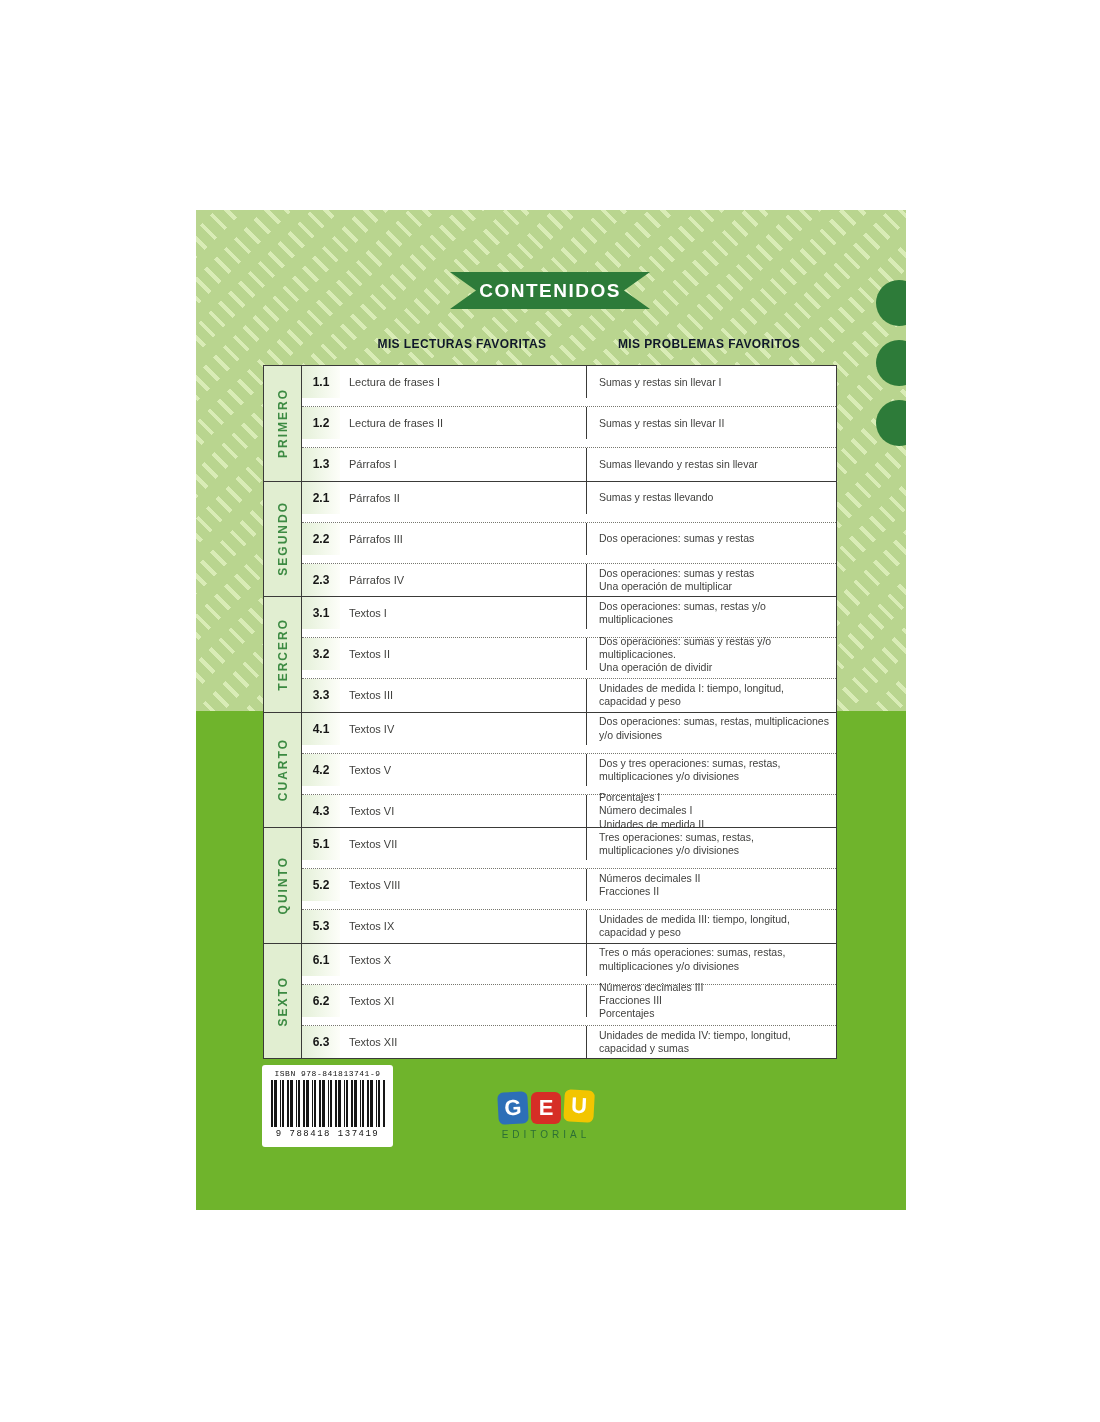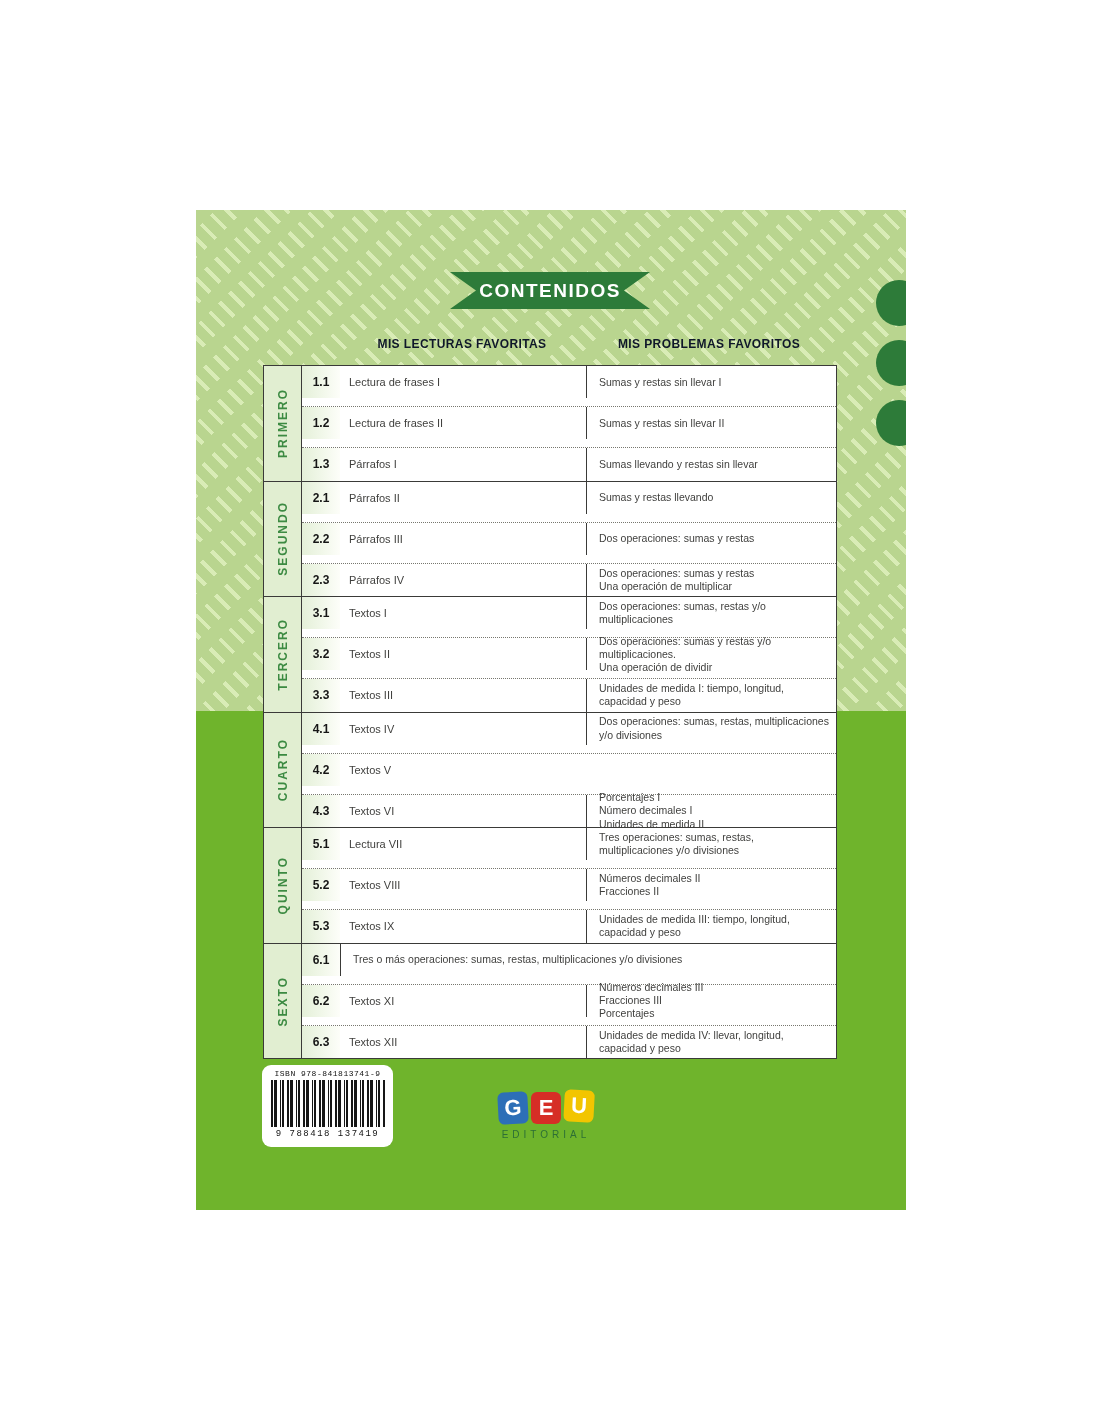"Dos y tres operaciones: sumas," div.cell-prob { html: none -> <div> <span>Dos y tres operaciones: sumas, restas, multiplicaciones y/o divisiones</span> </div> }
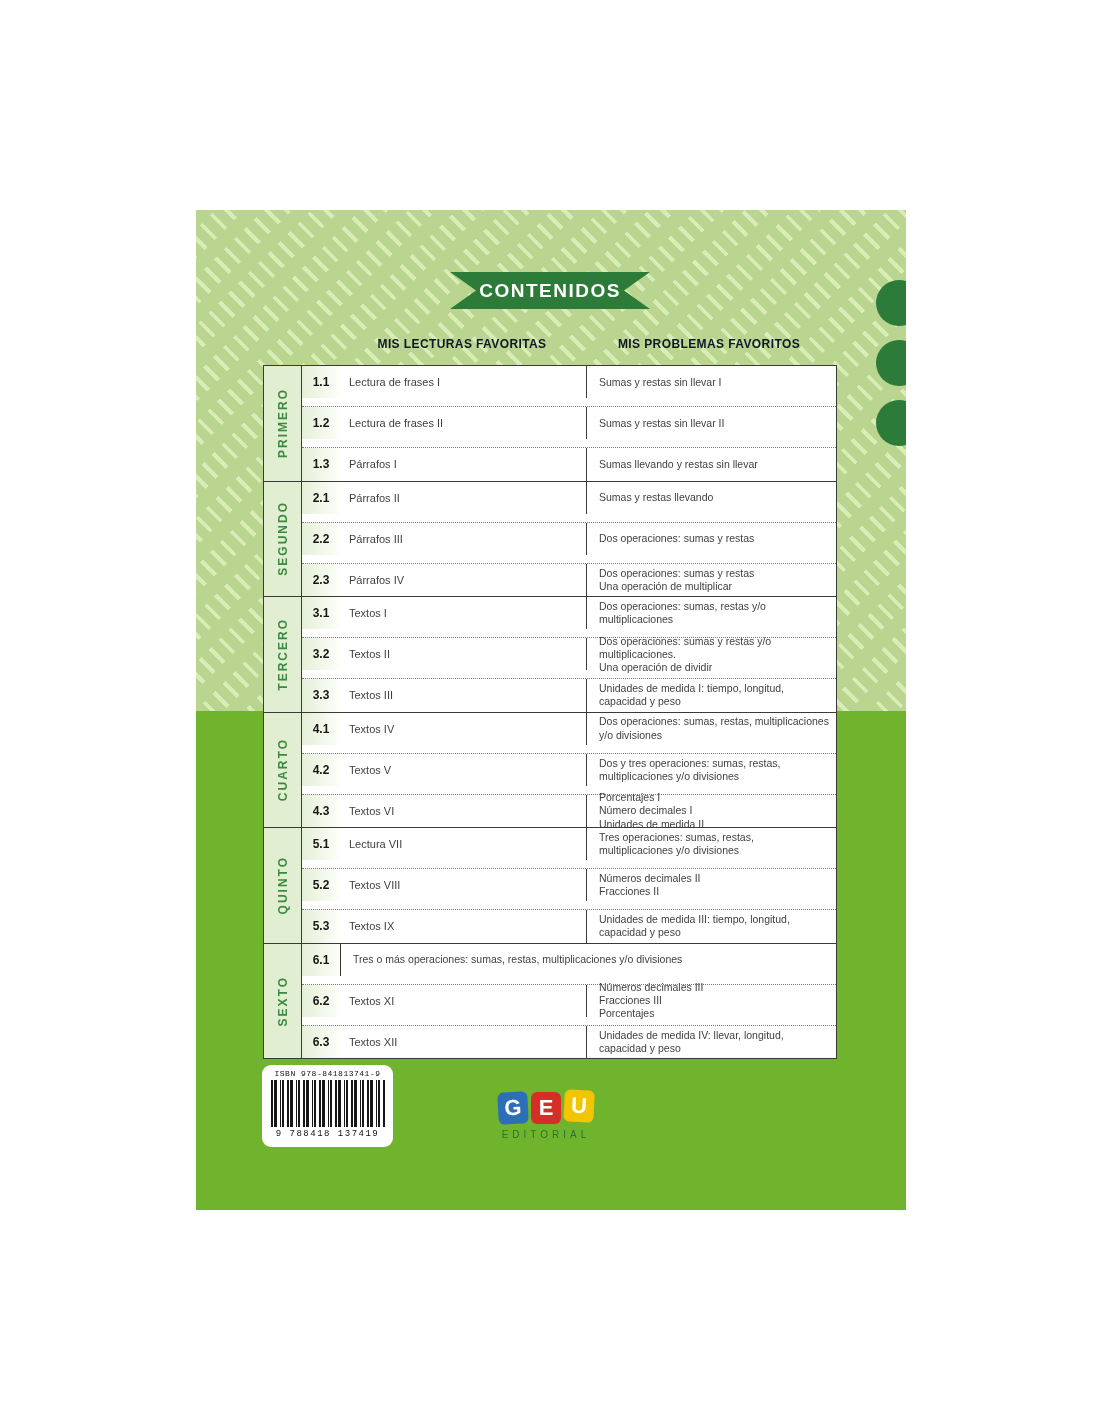"Lectura VII" div.cell-lect { text: Lectura -> Textos }
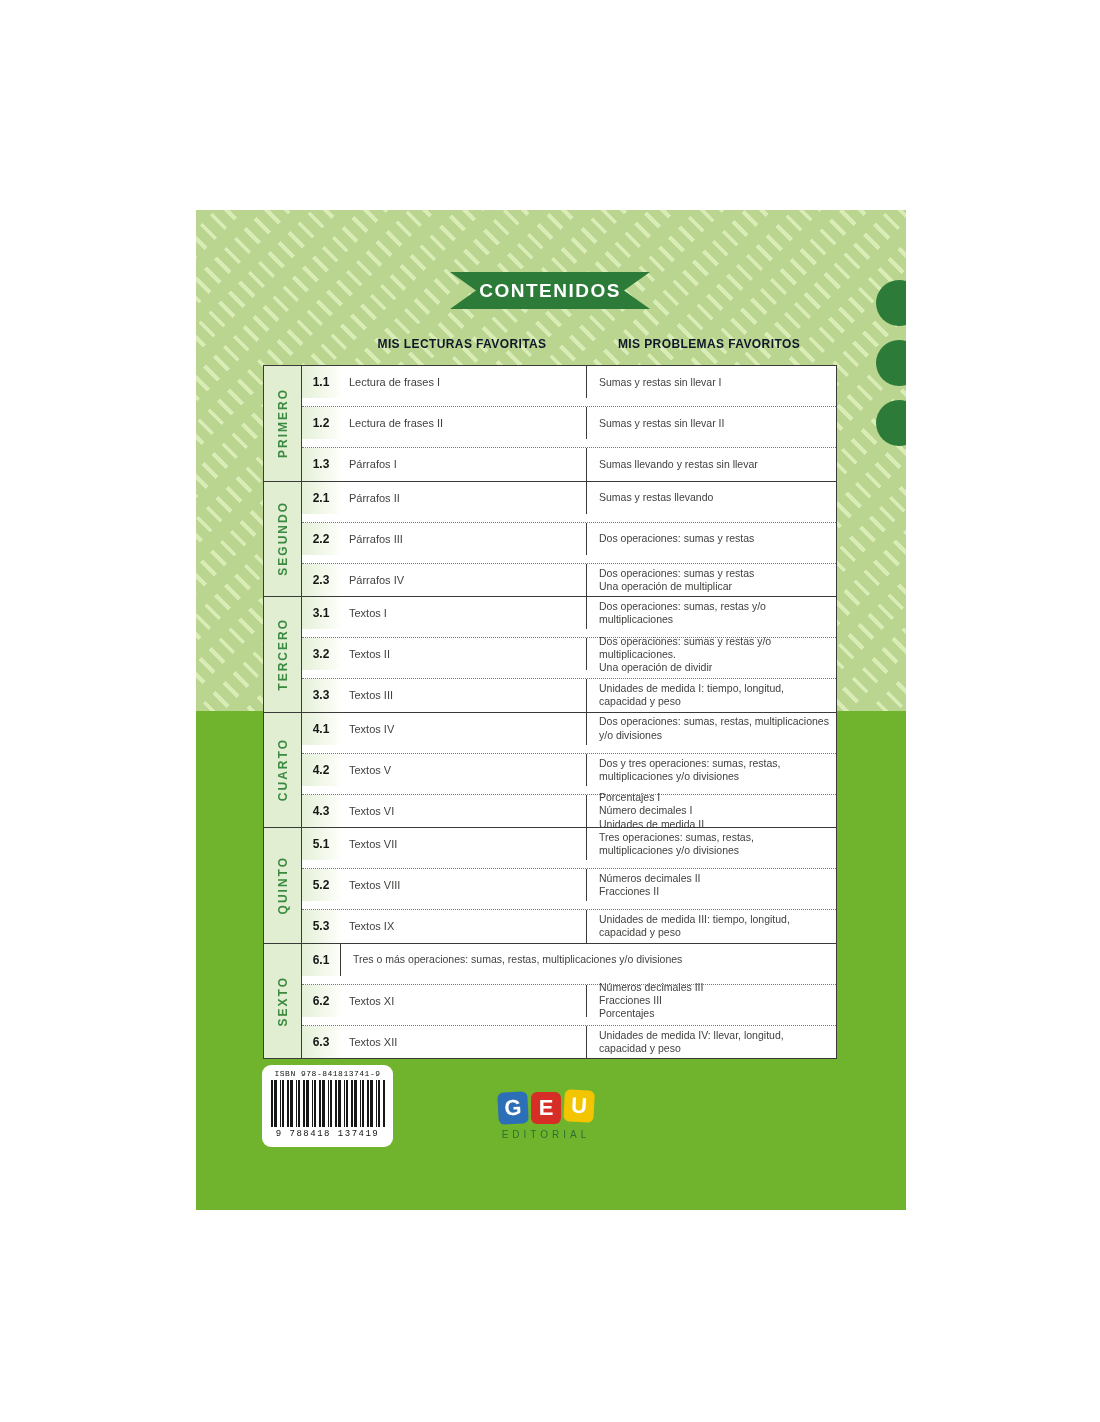"Textos X" div.cell-lect { html: none -> <div>Textos X</div> }
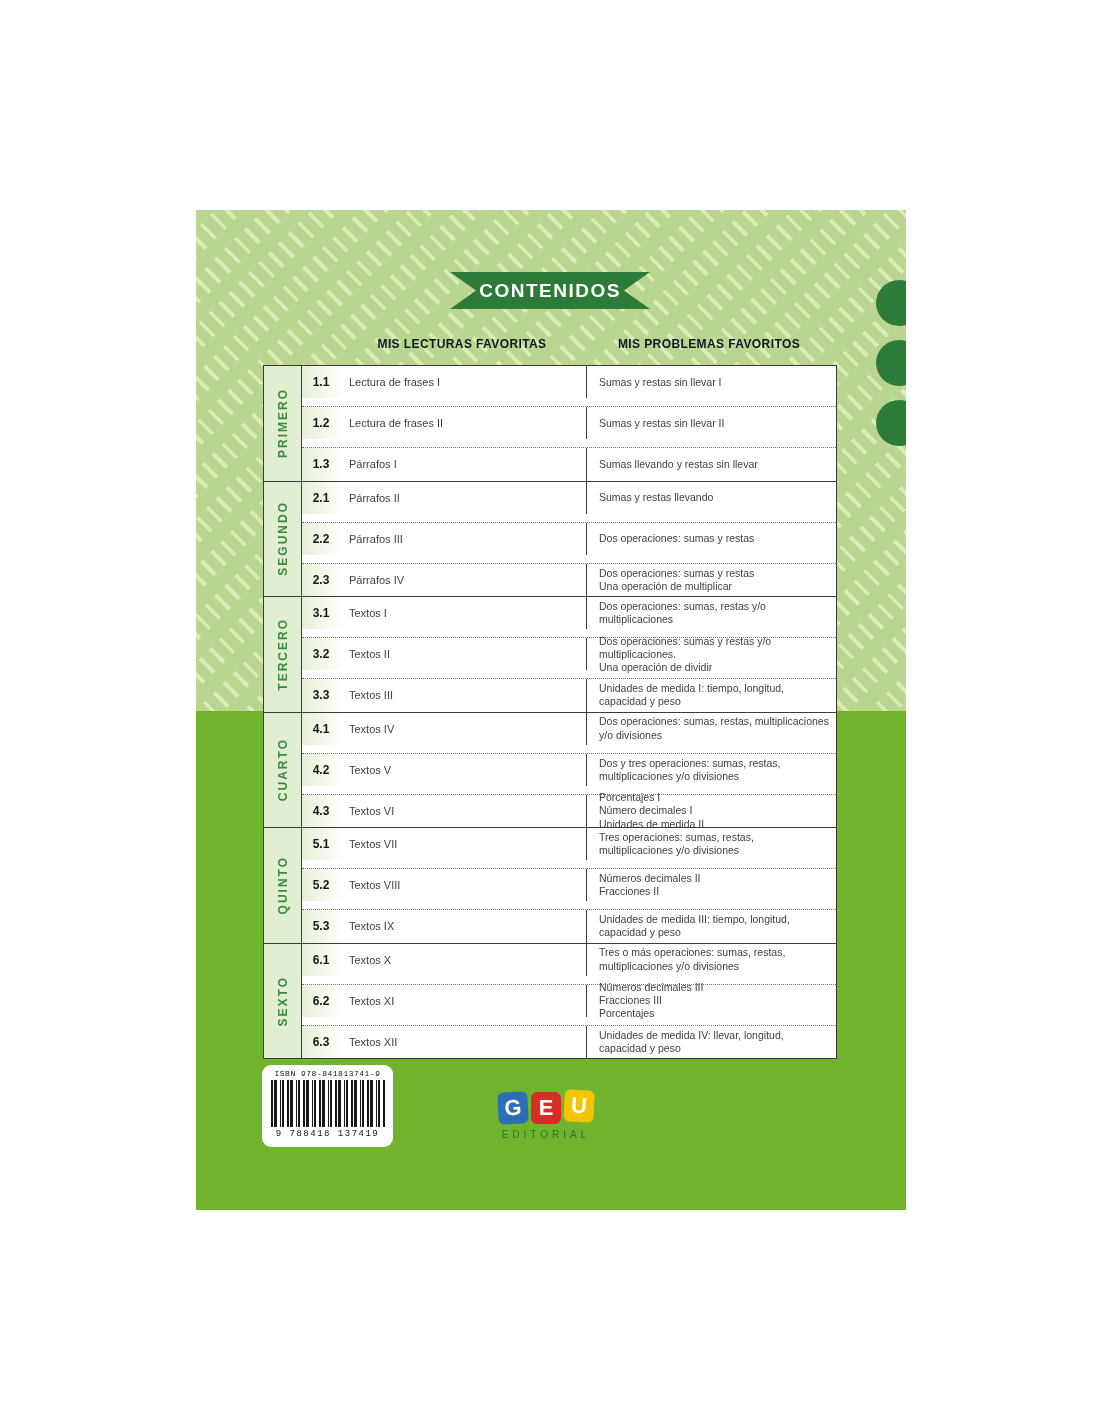"Unidades de medida IV: llevar," span { text: llevar, longitud, capacidad y peso -> tiempo, longitud, capacidad y sumas }
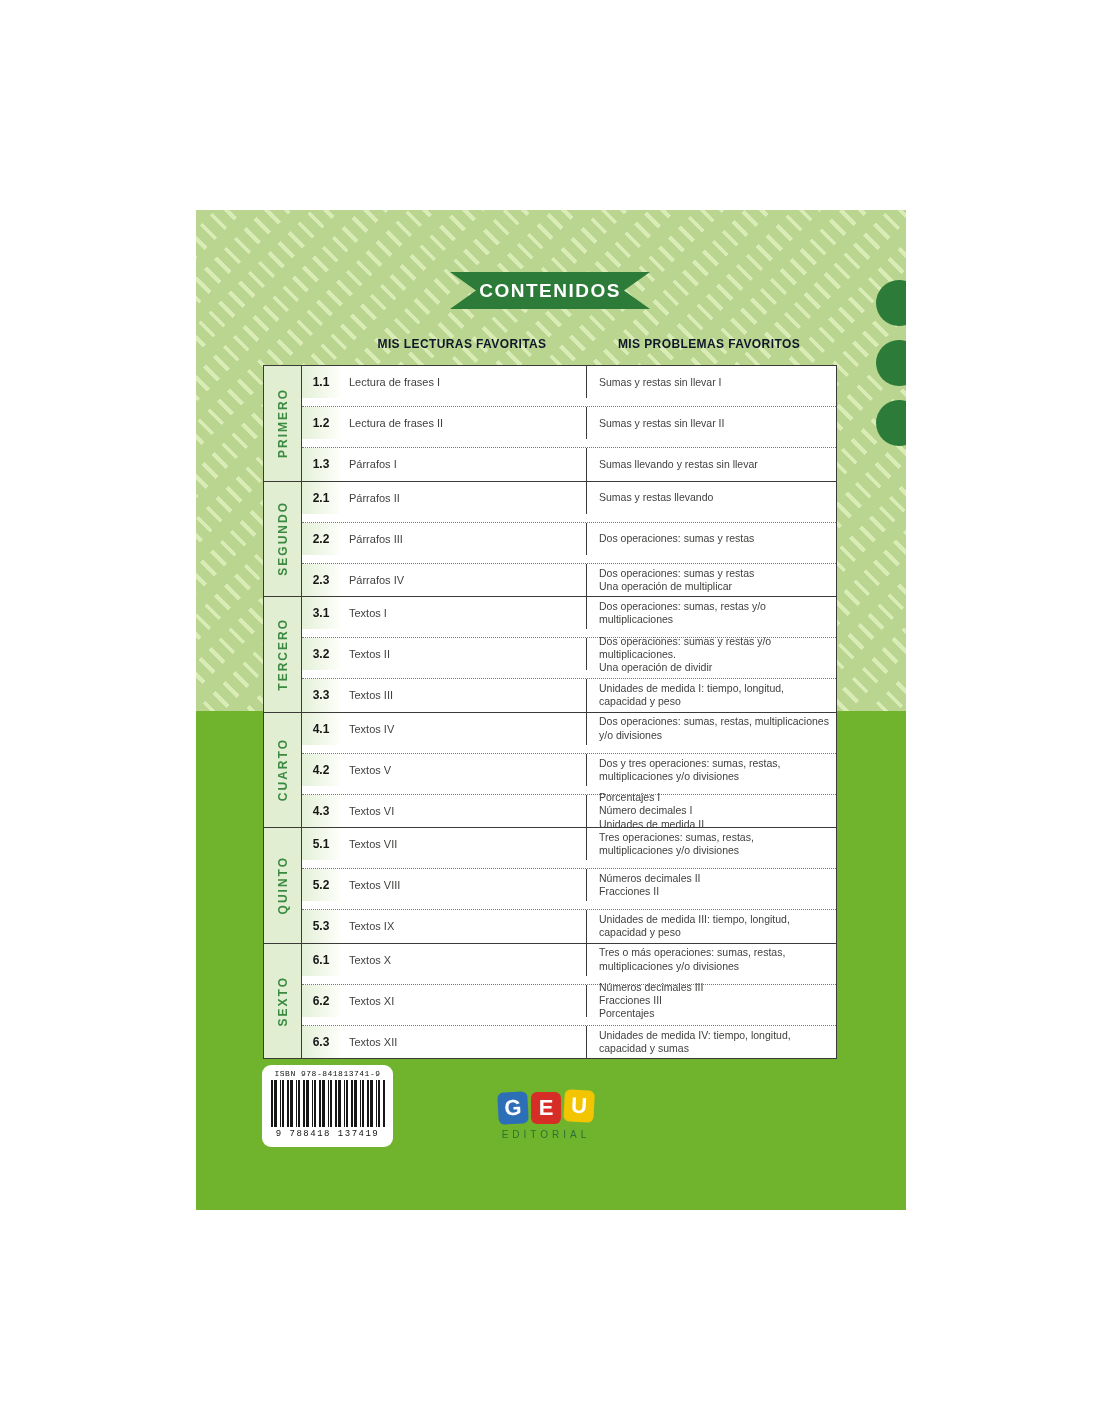"ISBN 978-841813741-9" .barcode { border-radius: 9px -> 3px }
